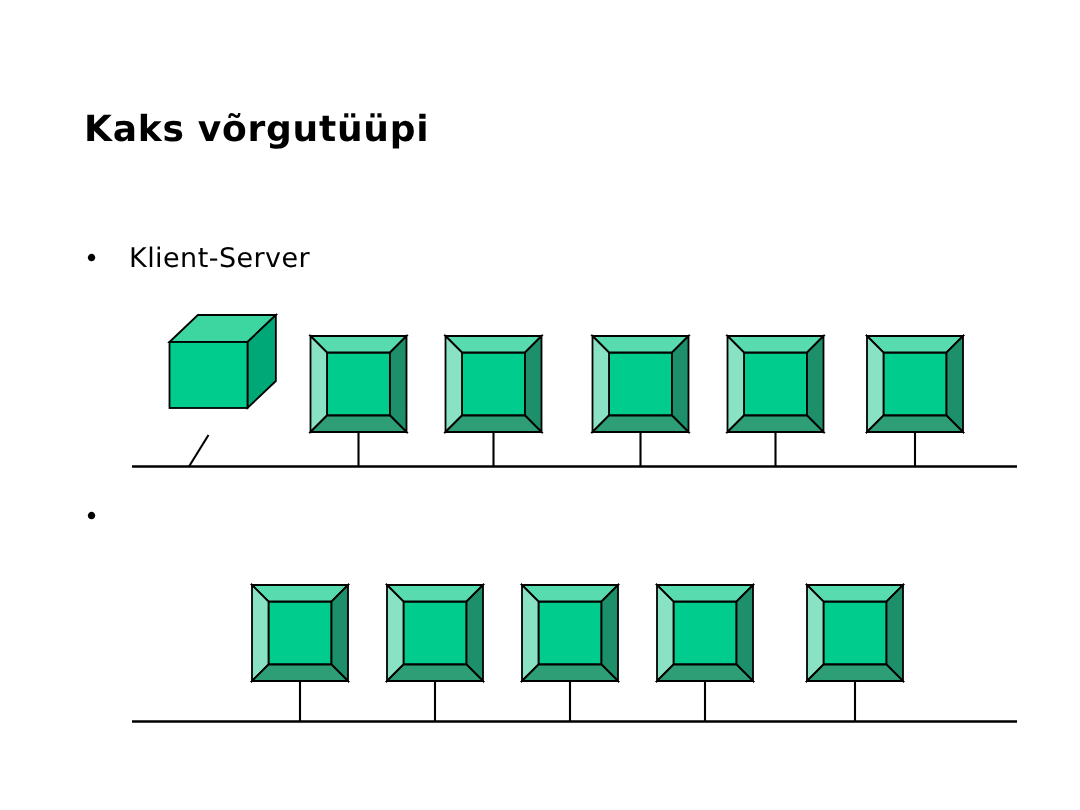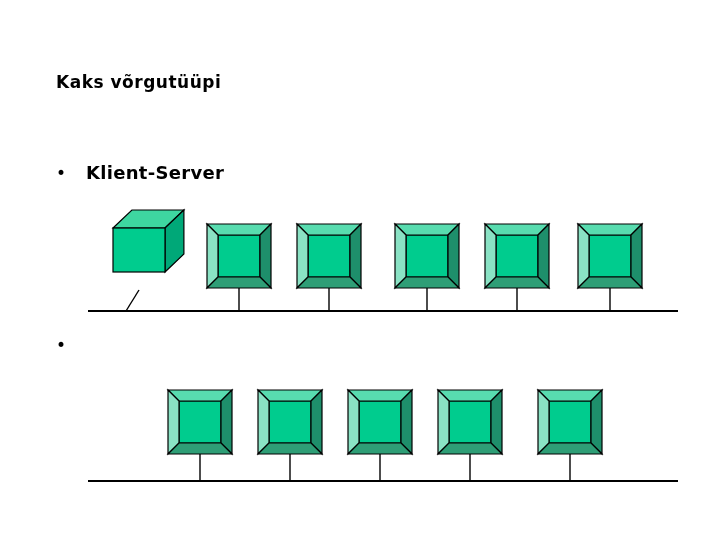"Kaks võrgutüüpi" #slide-title { font-size: 17px -> 24px }
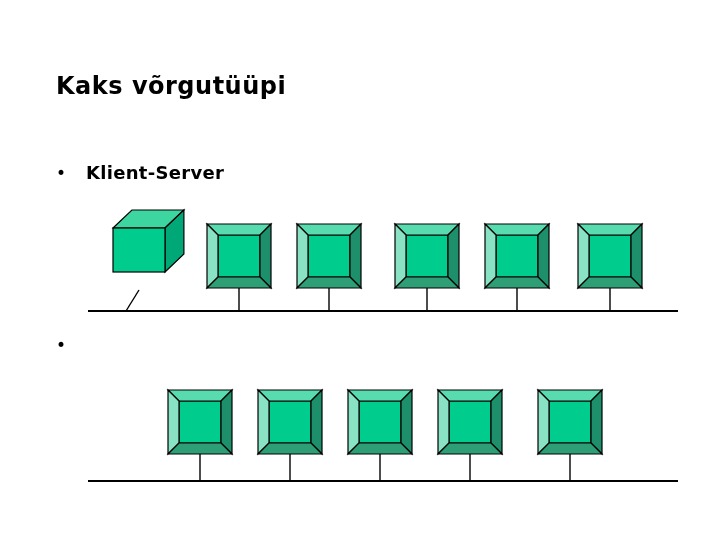"Klient-Server" .bullet-text { font-weight: bold -> none }
